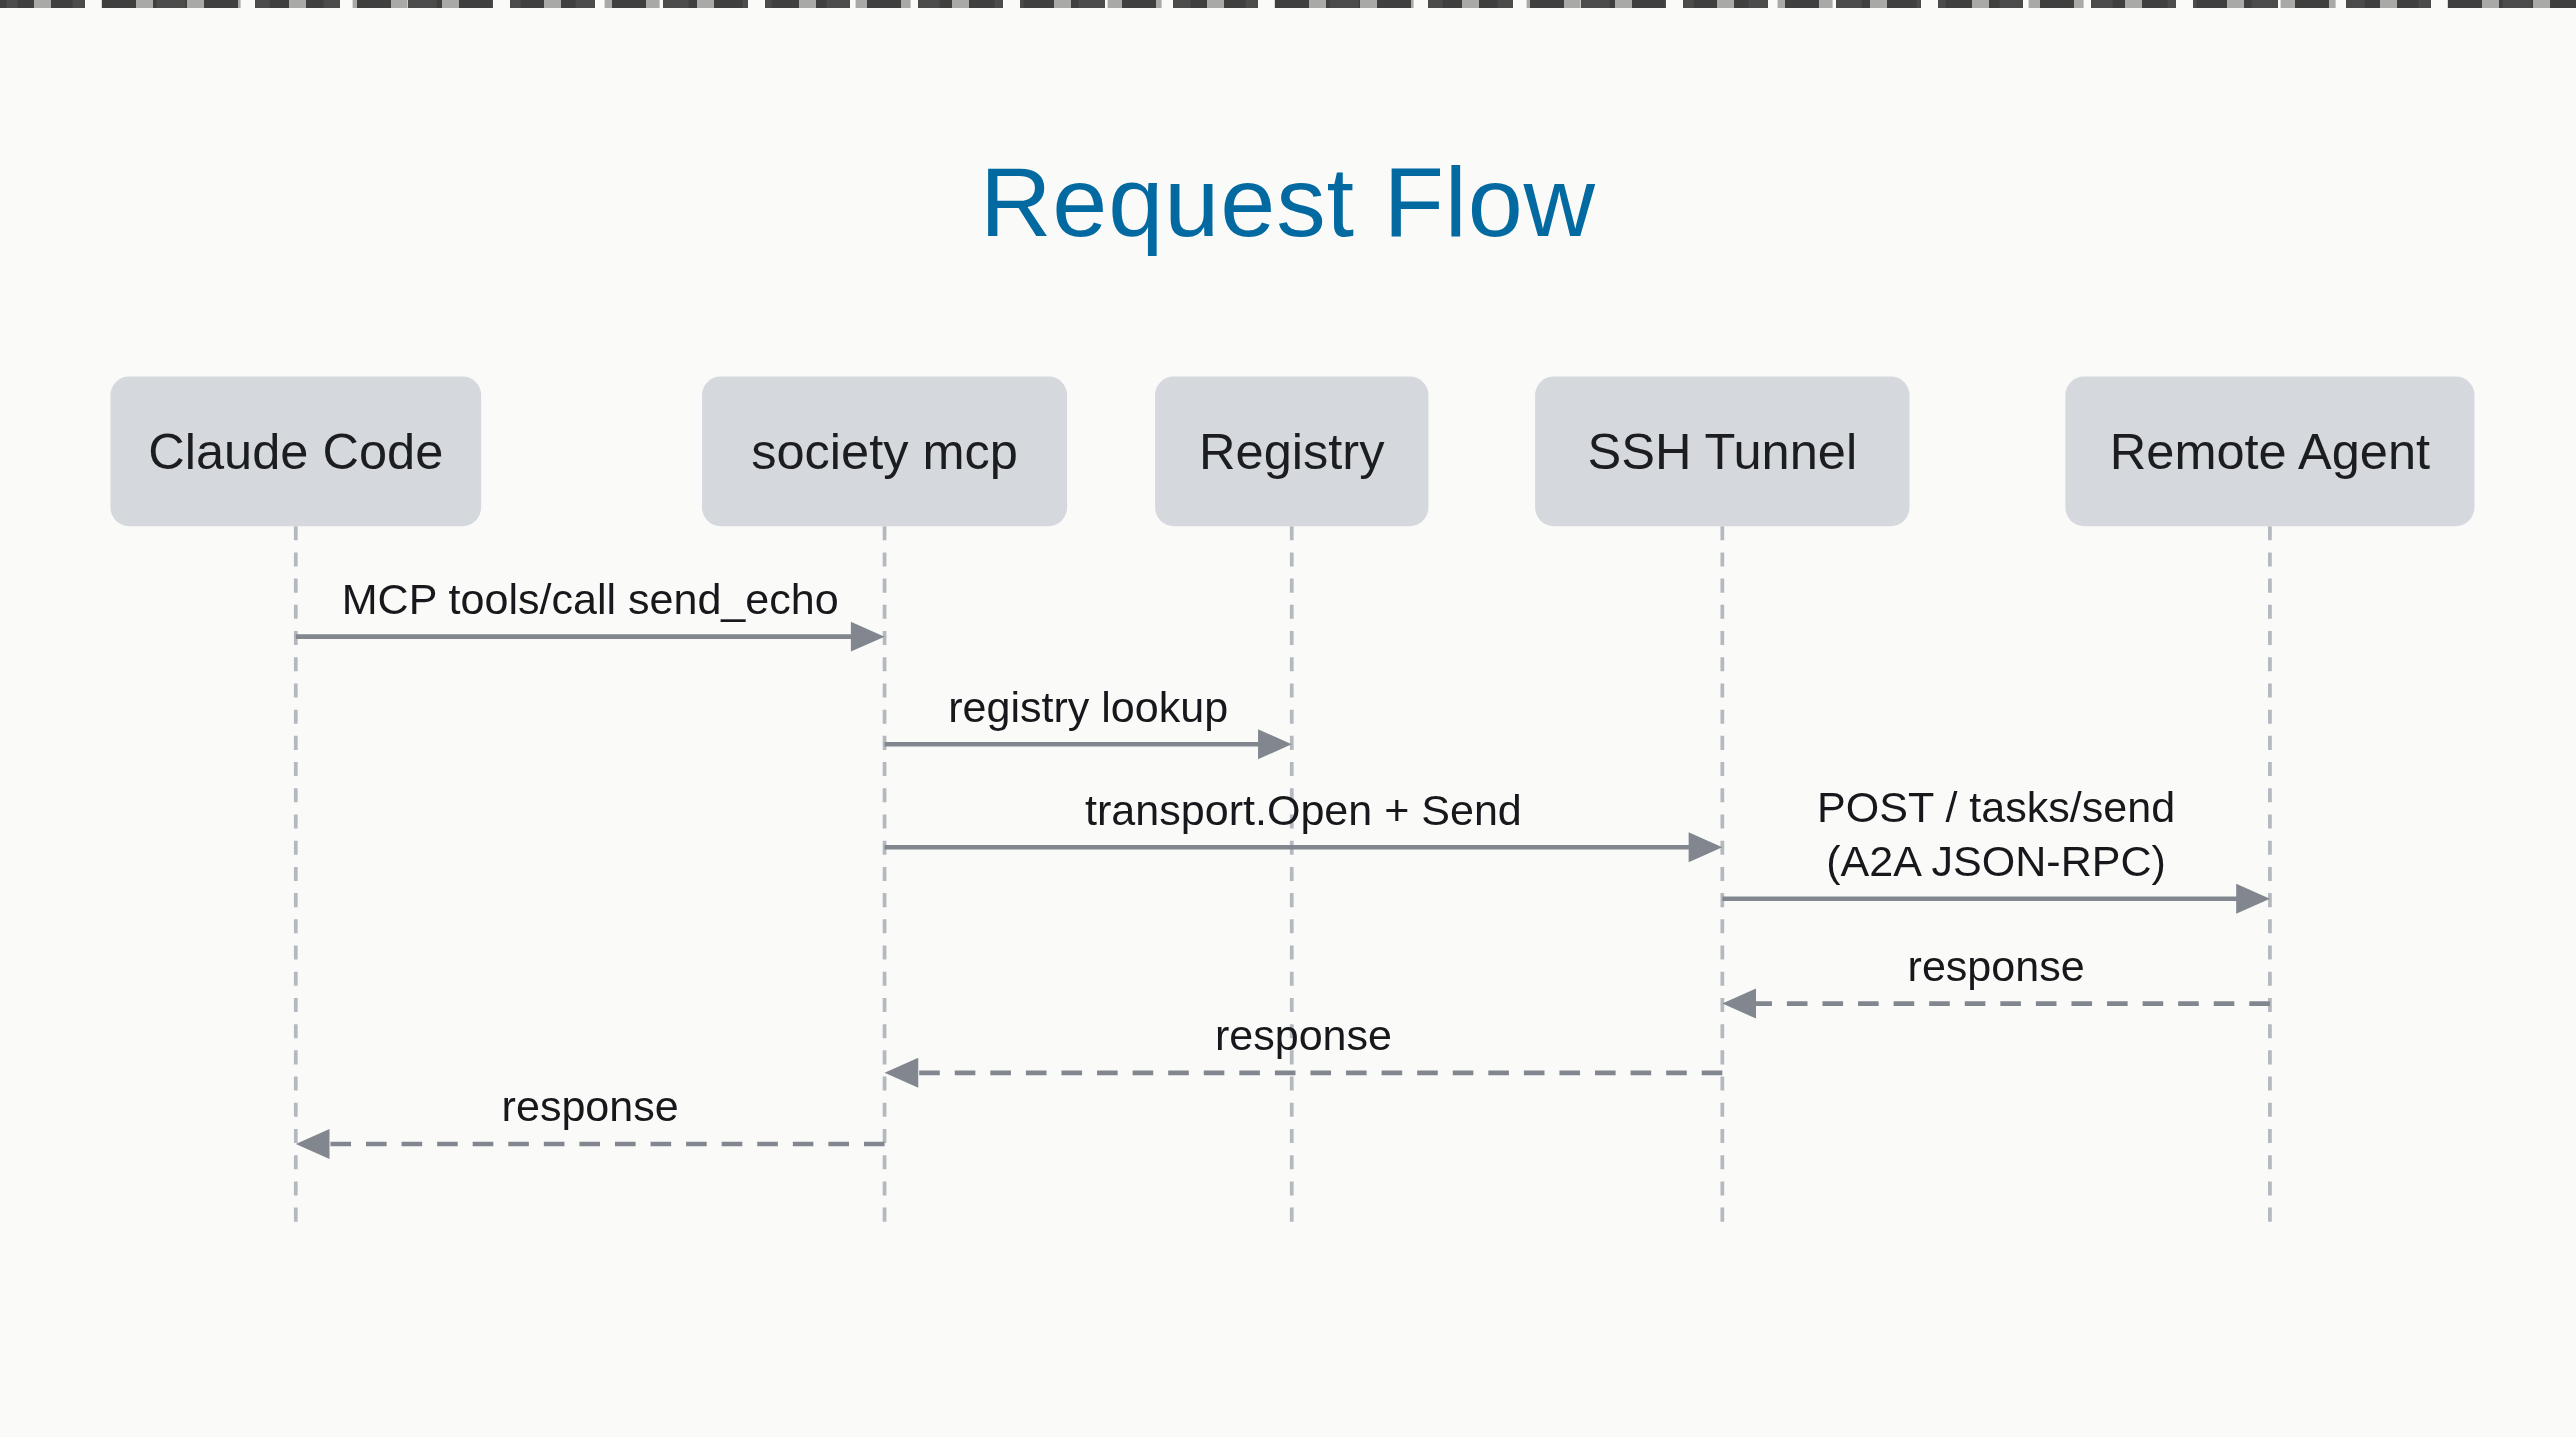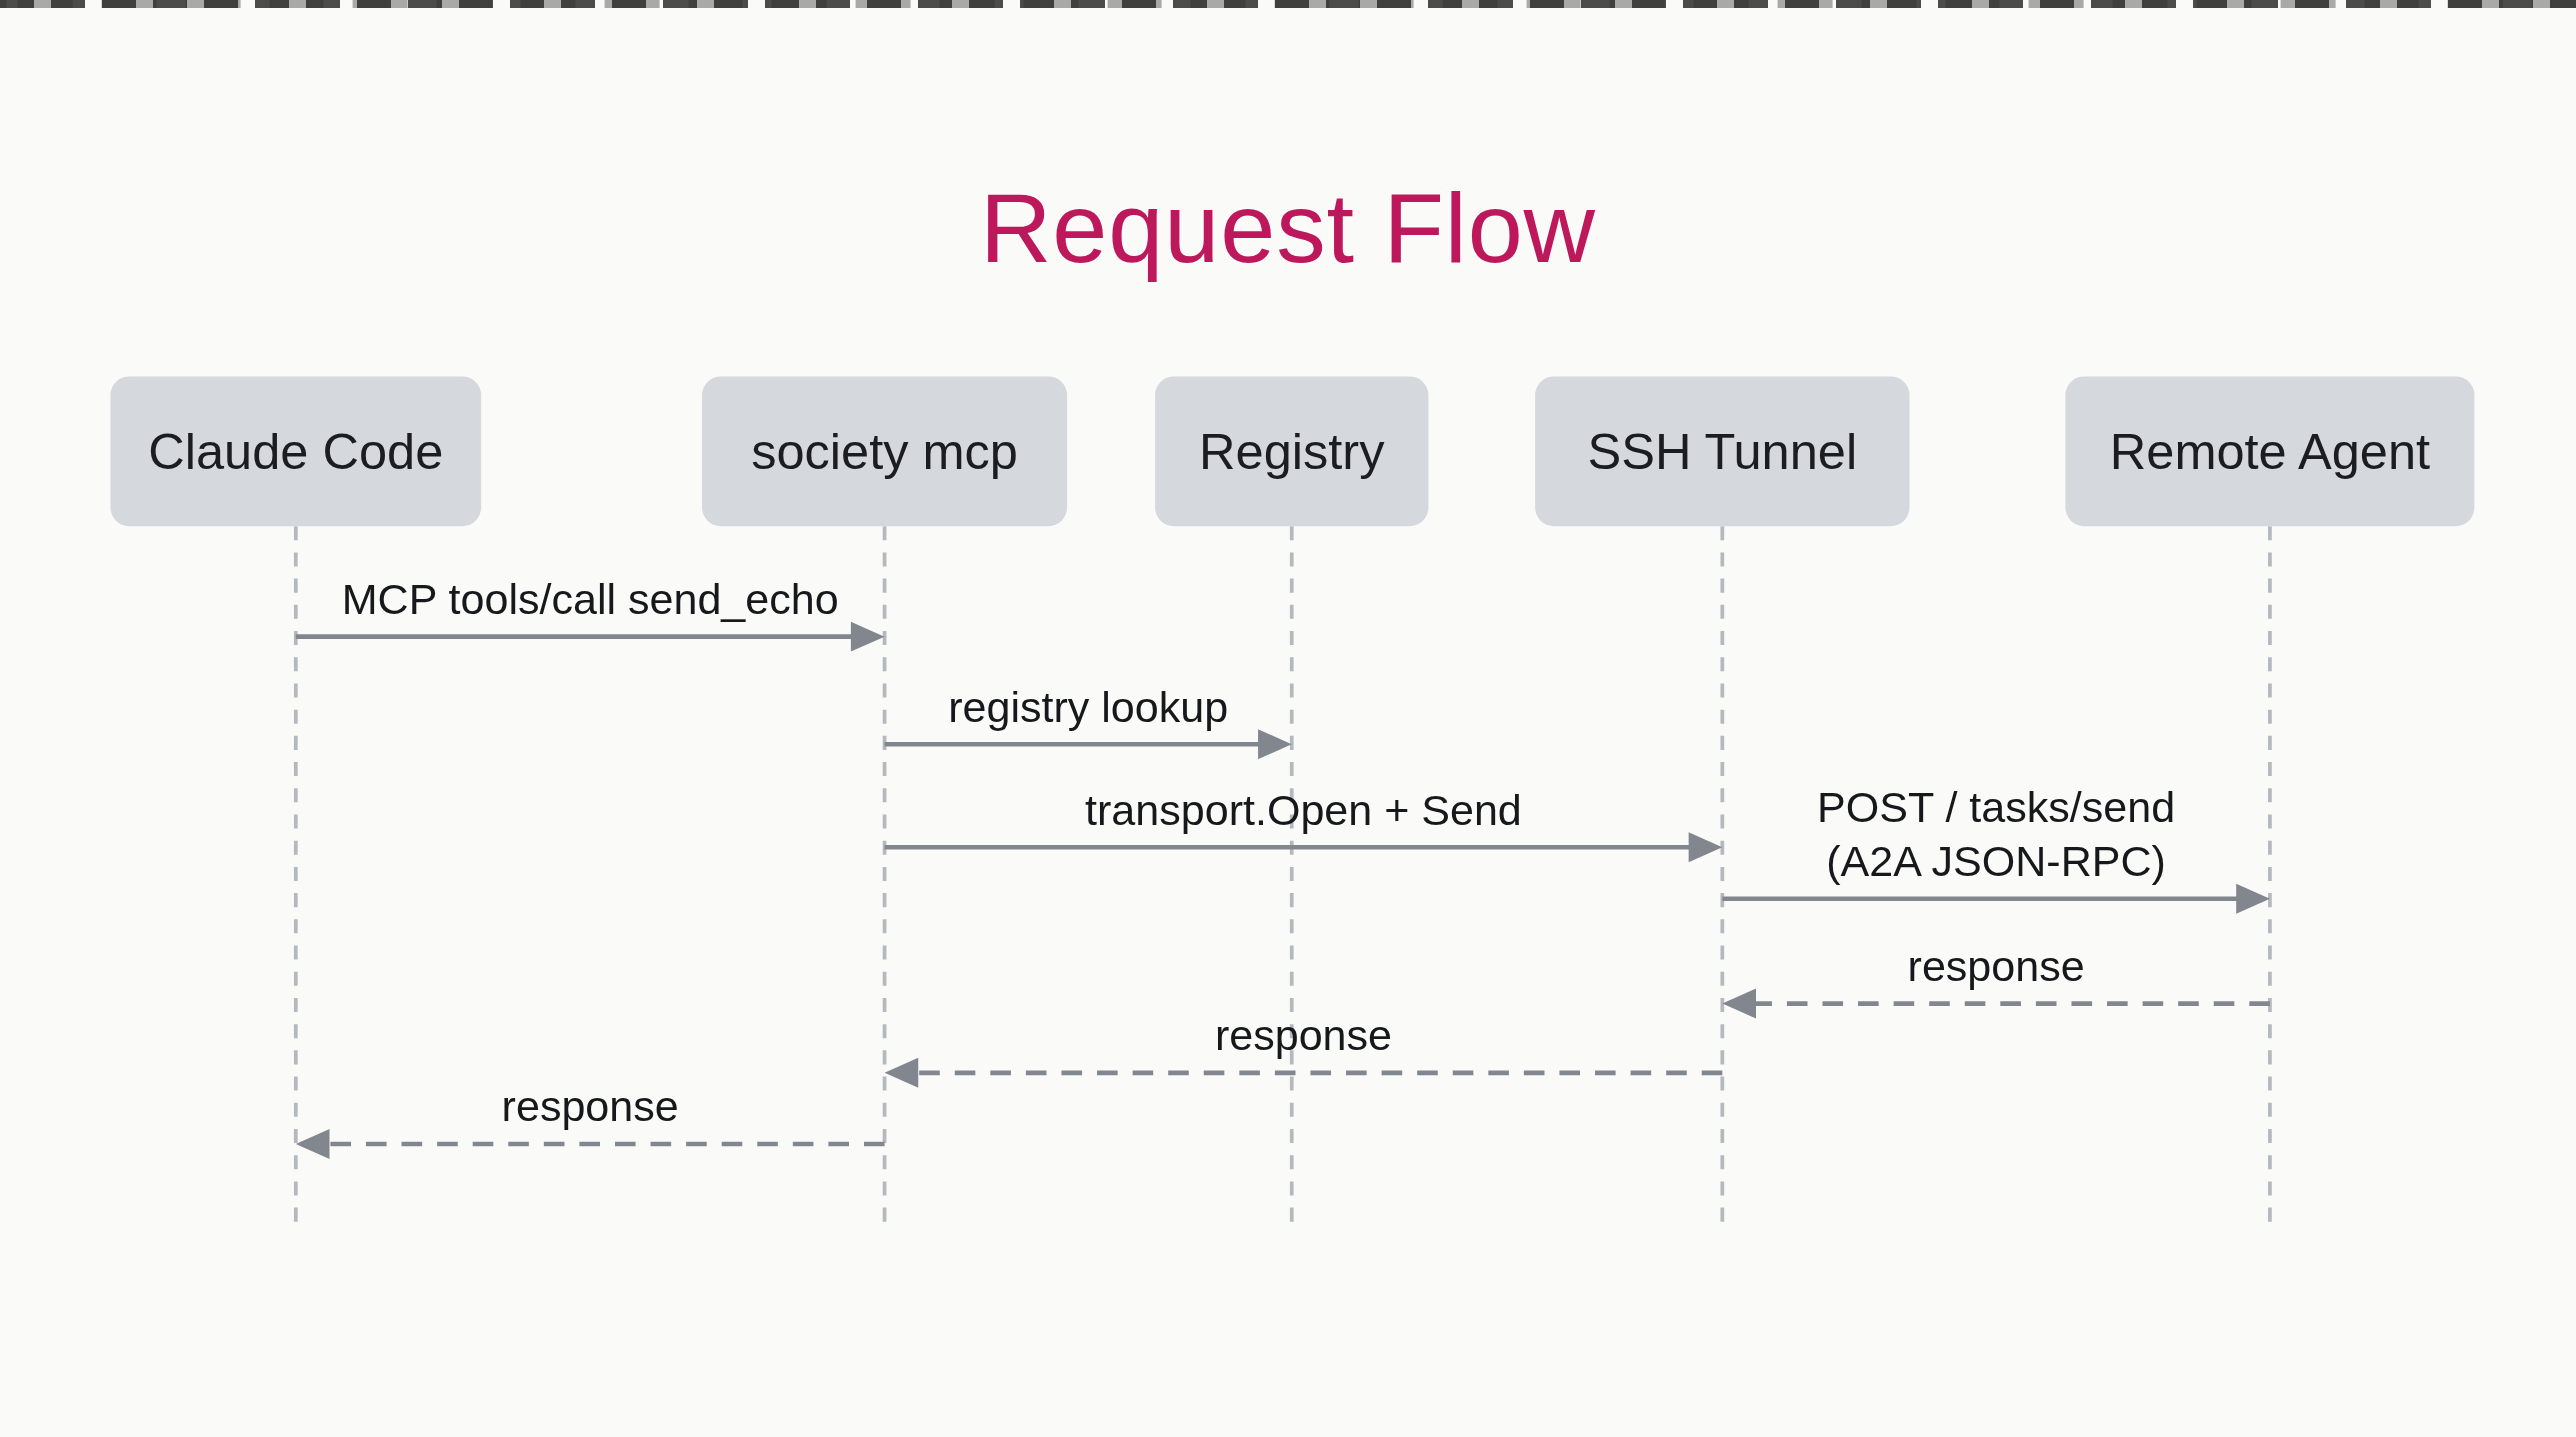"Request Flow" h1.title { color: #be185d -> #0369a1; margin-top: 26px -> none }
